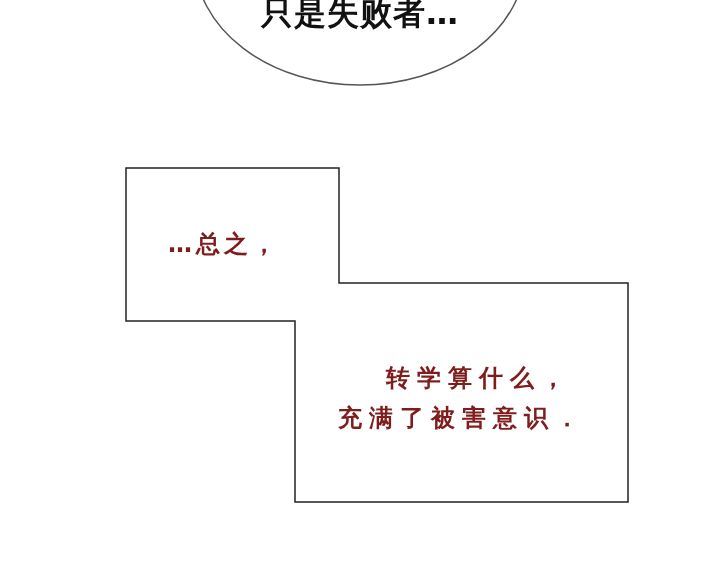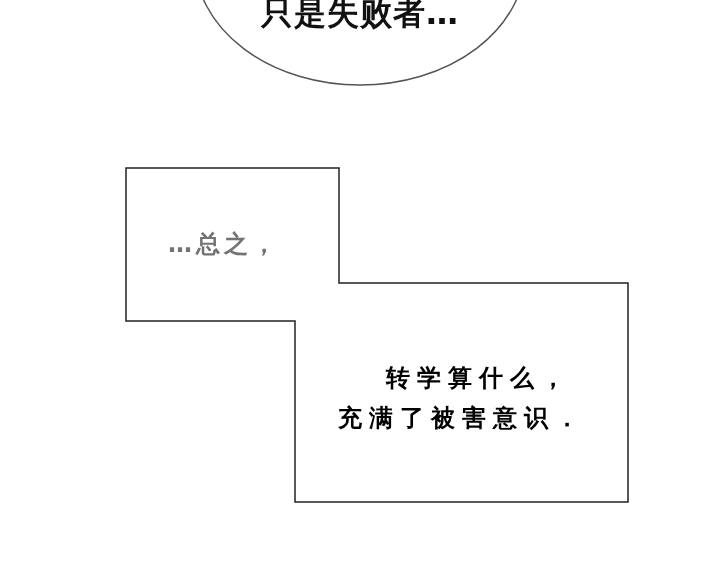"…总之，" .box1-text { color: #737373 -> #7f1d1d }
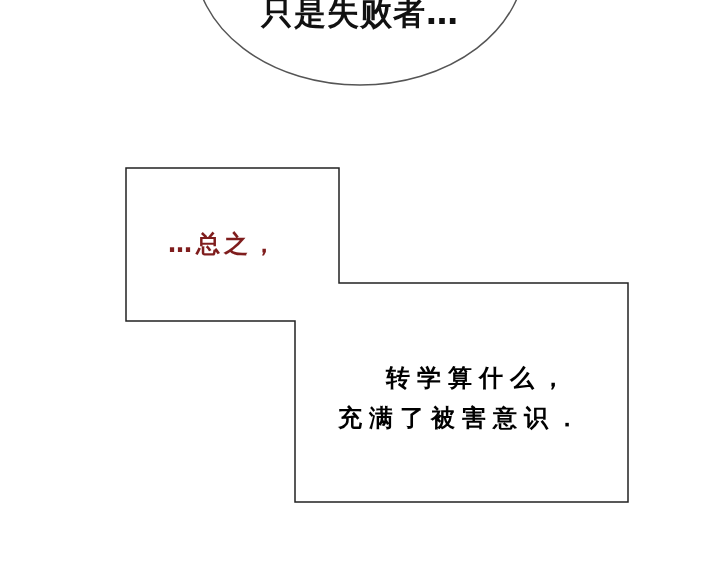"转学算什么，" .box2-line { color: #000000 -> #7f1d1d }
